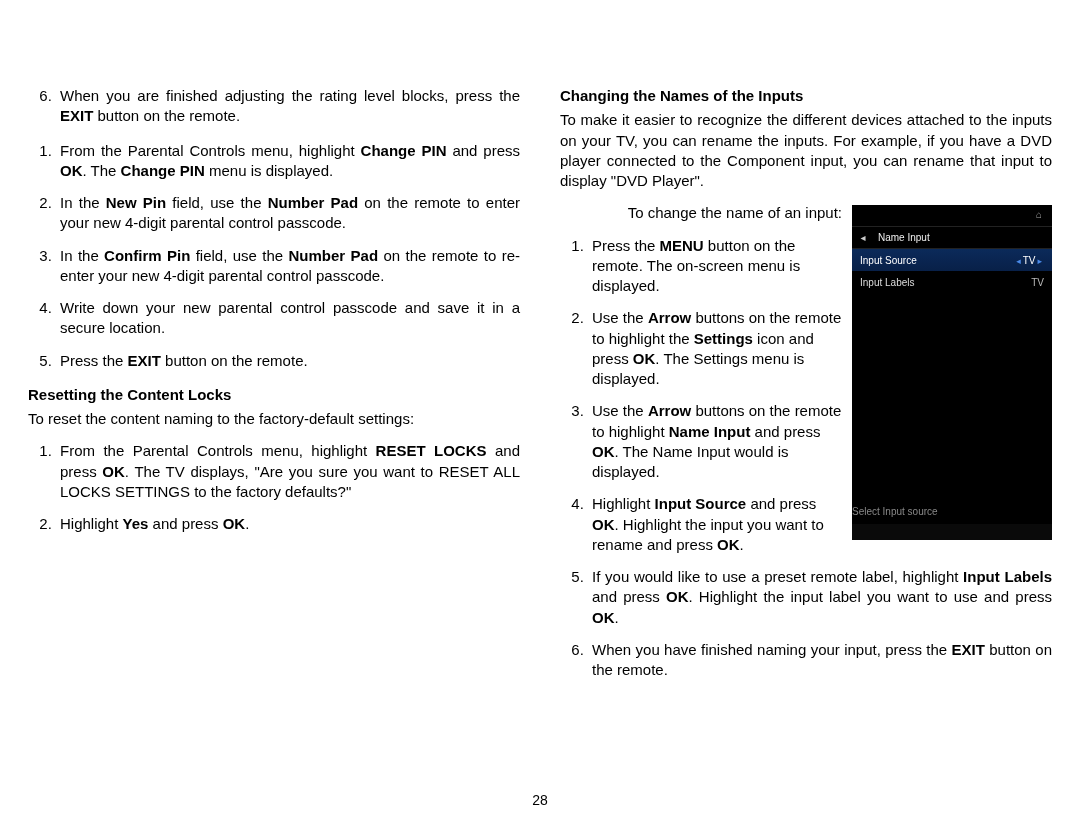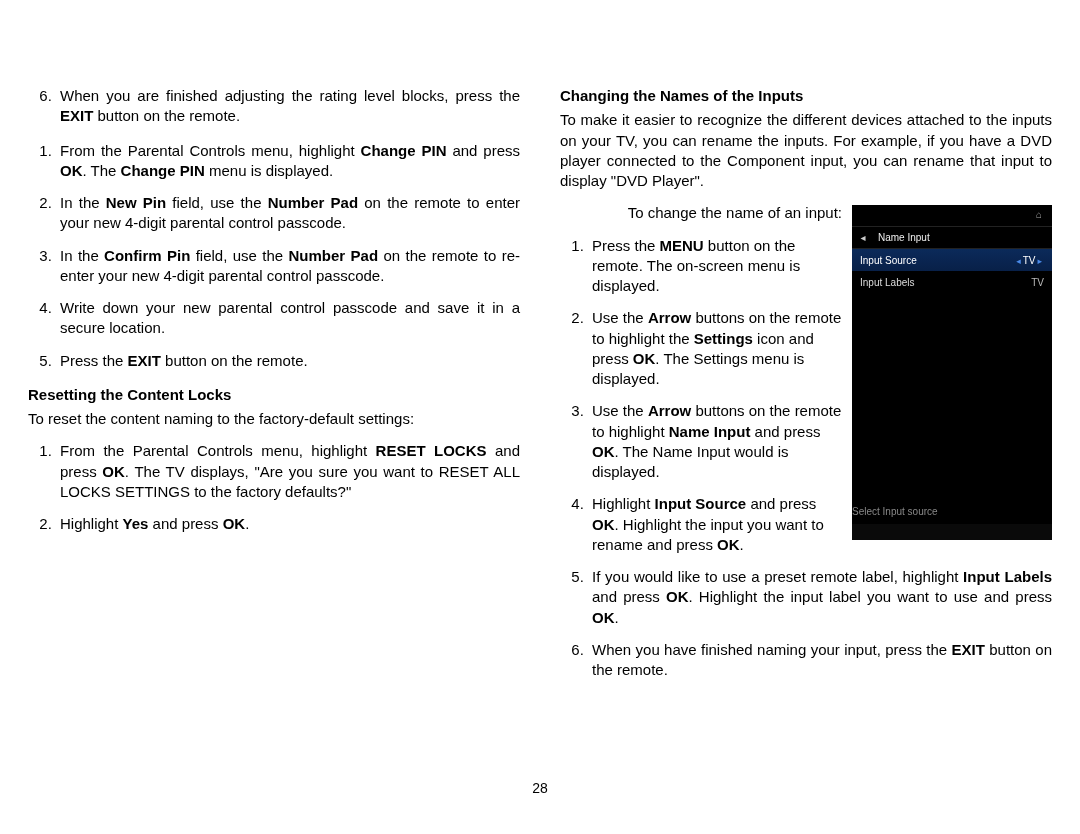"28" .page-num { bottom: 36px -> 24px }
